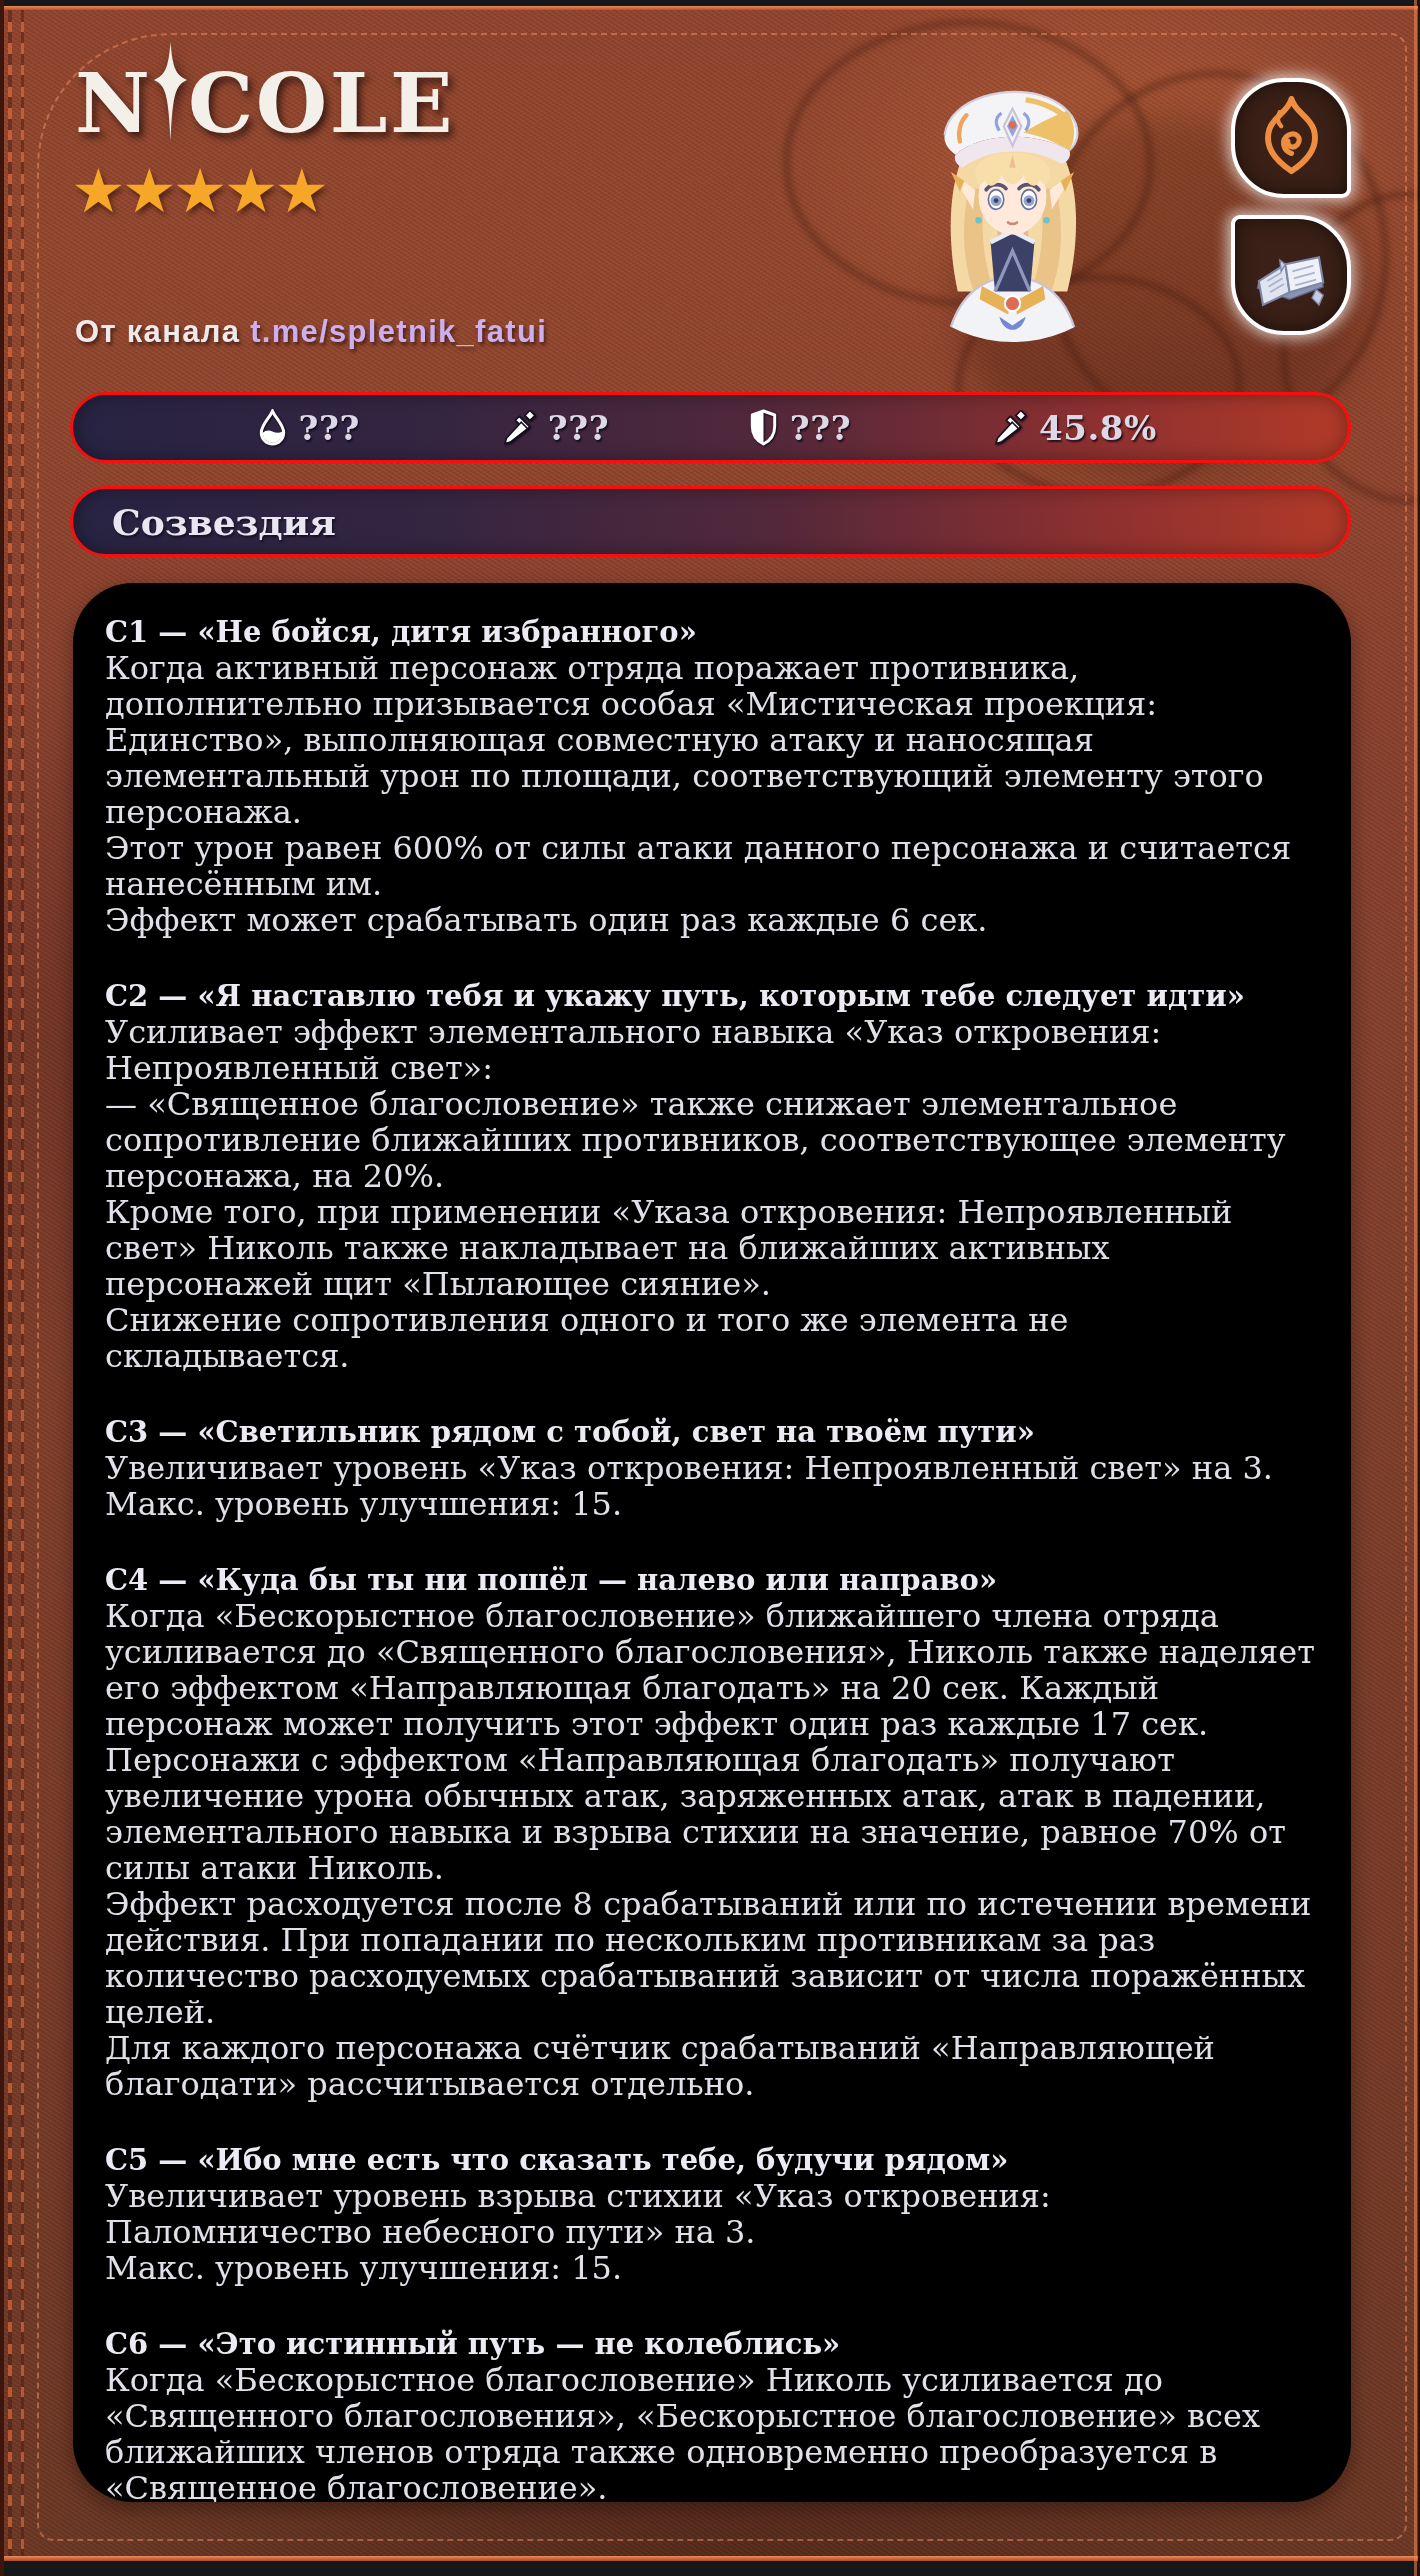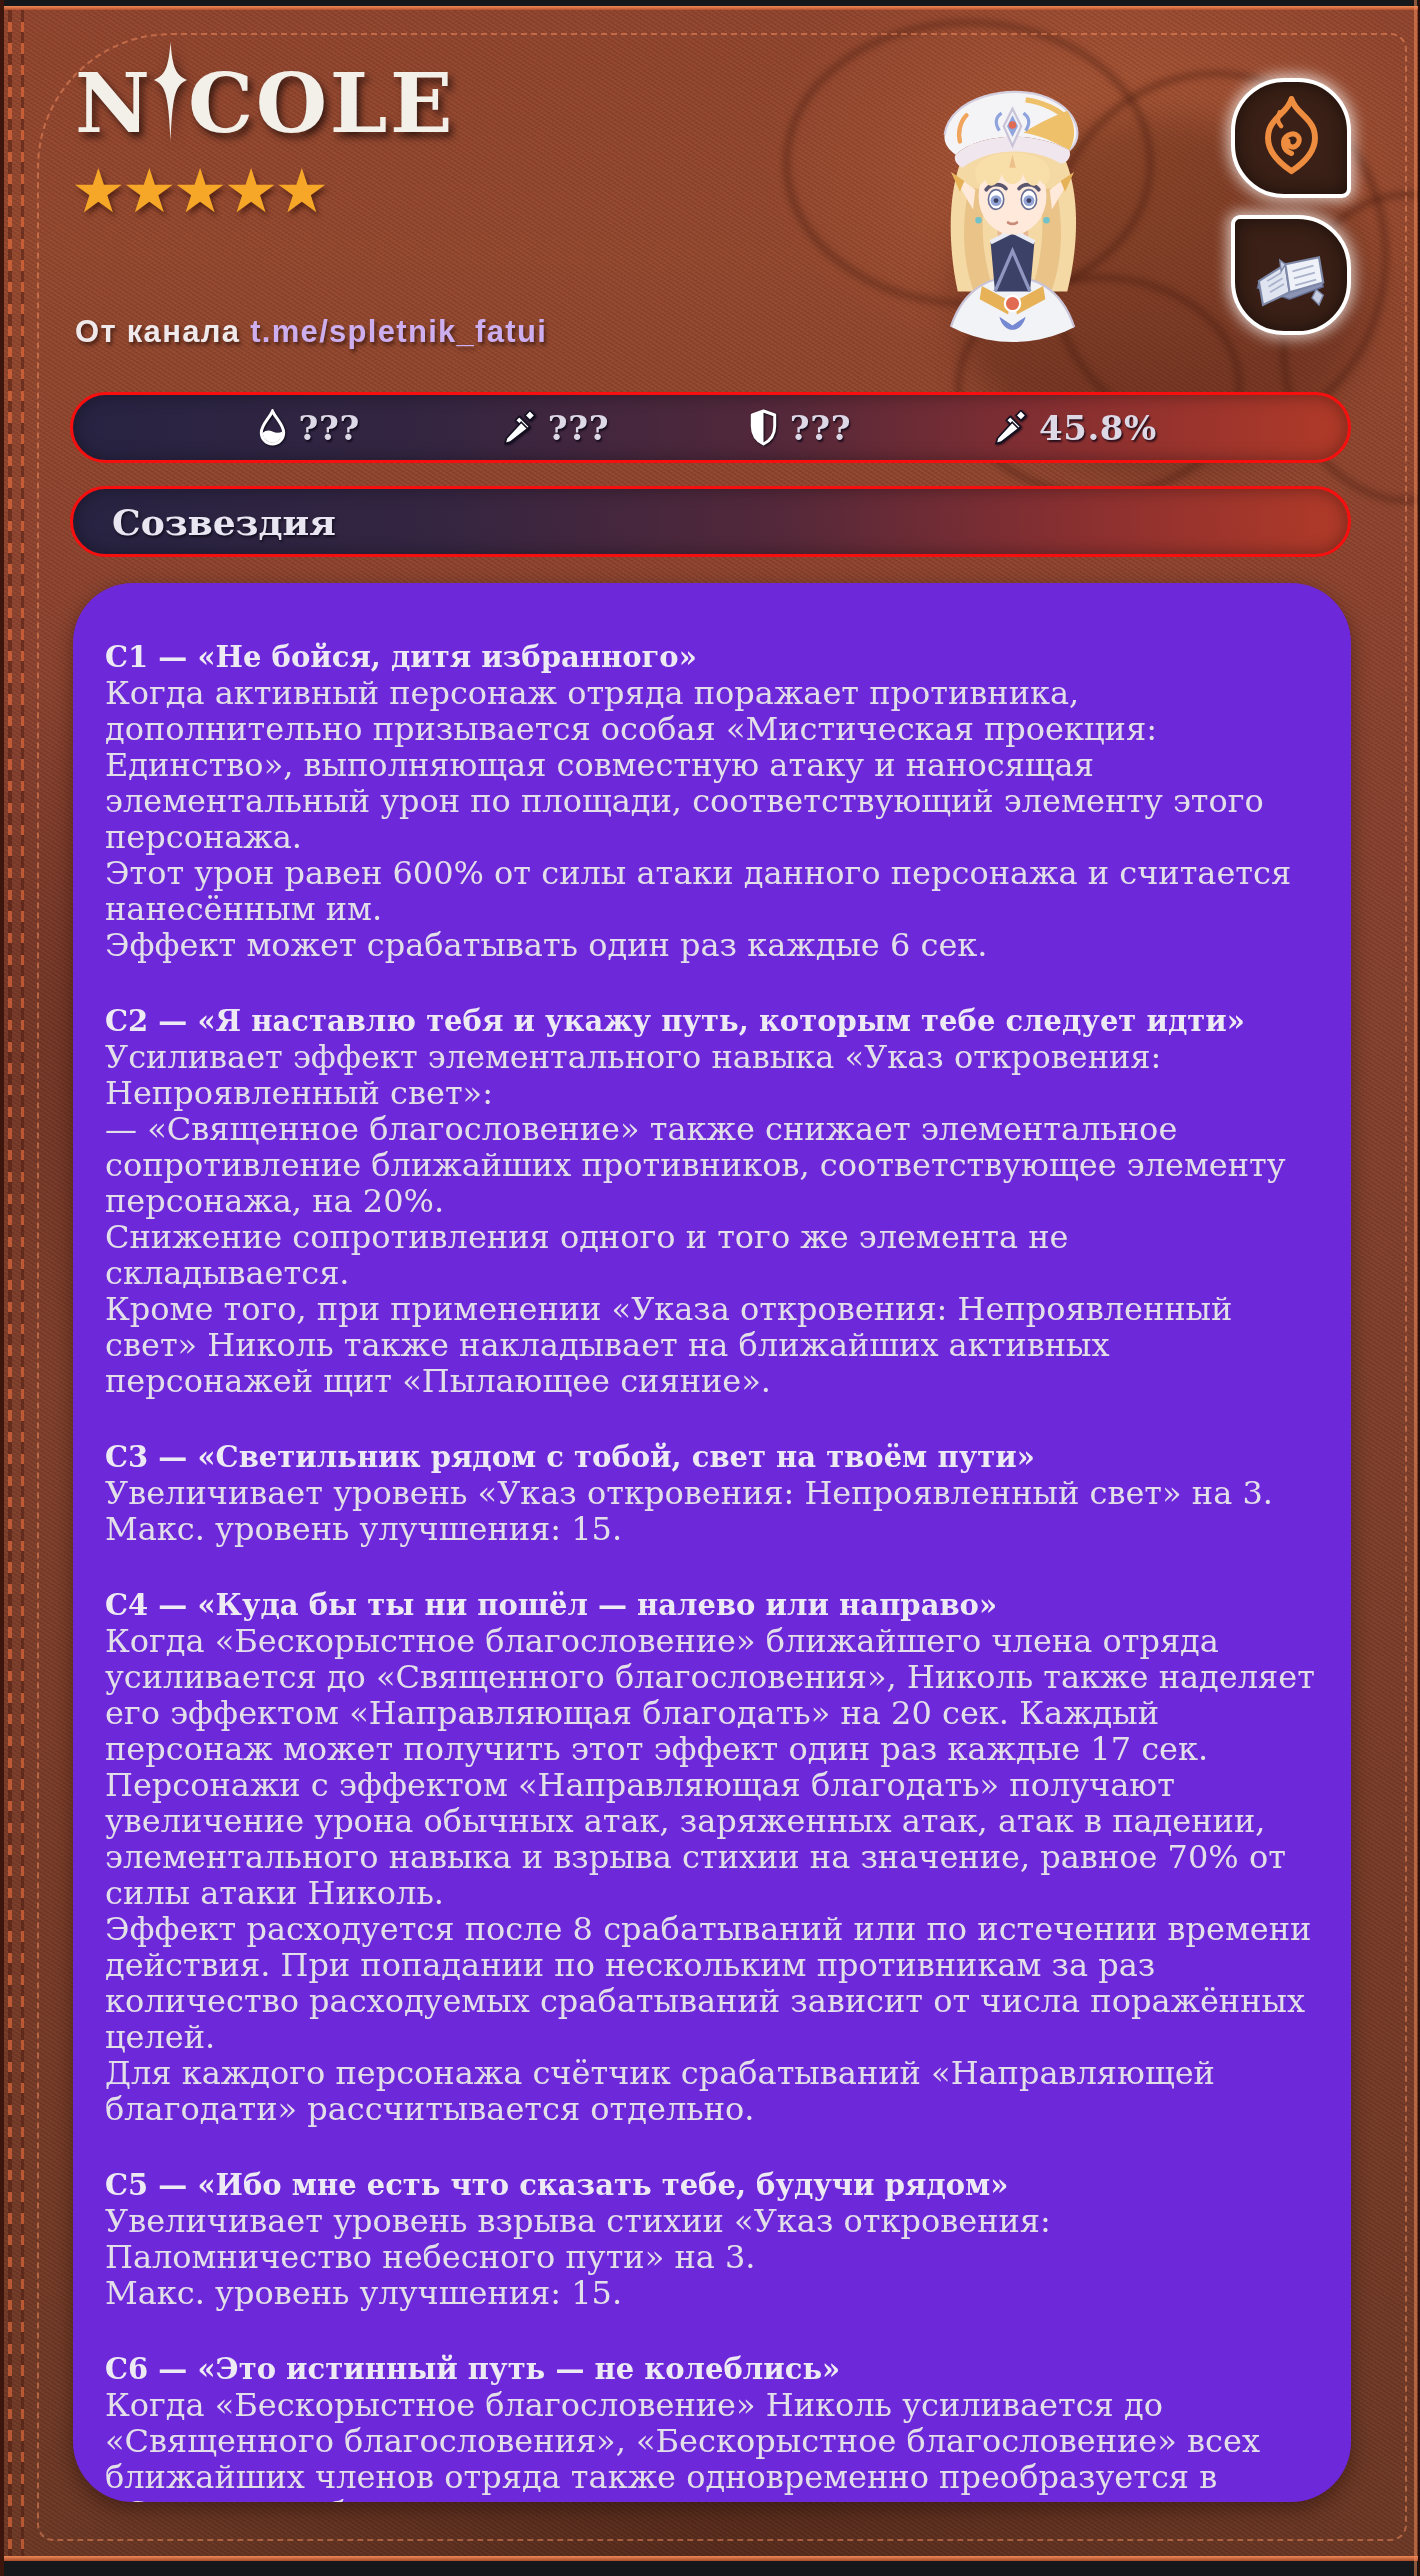"C1 — «Не бойся, дитя" .panel { background: #6d28d9 -> #000000; padding: 56px 32px 45px 32px -> 31px 32px 45px 32px }
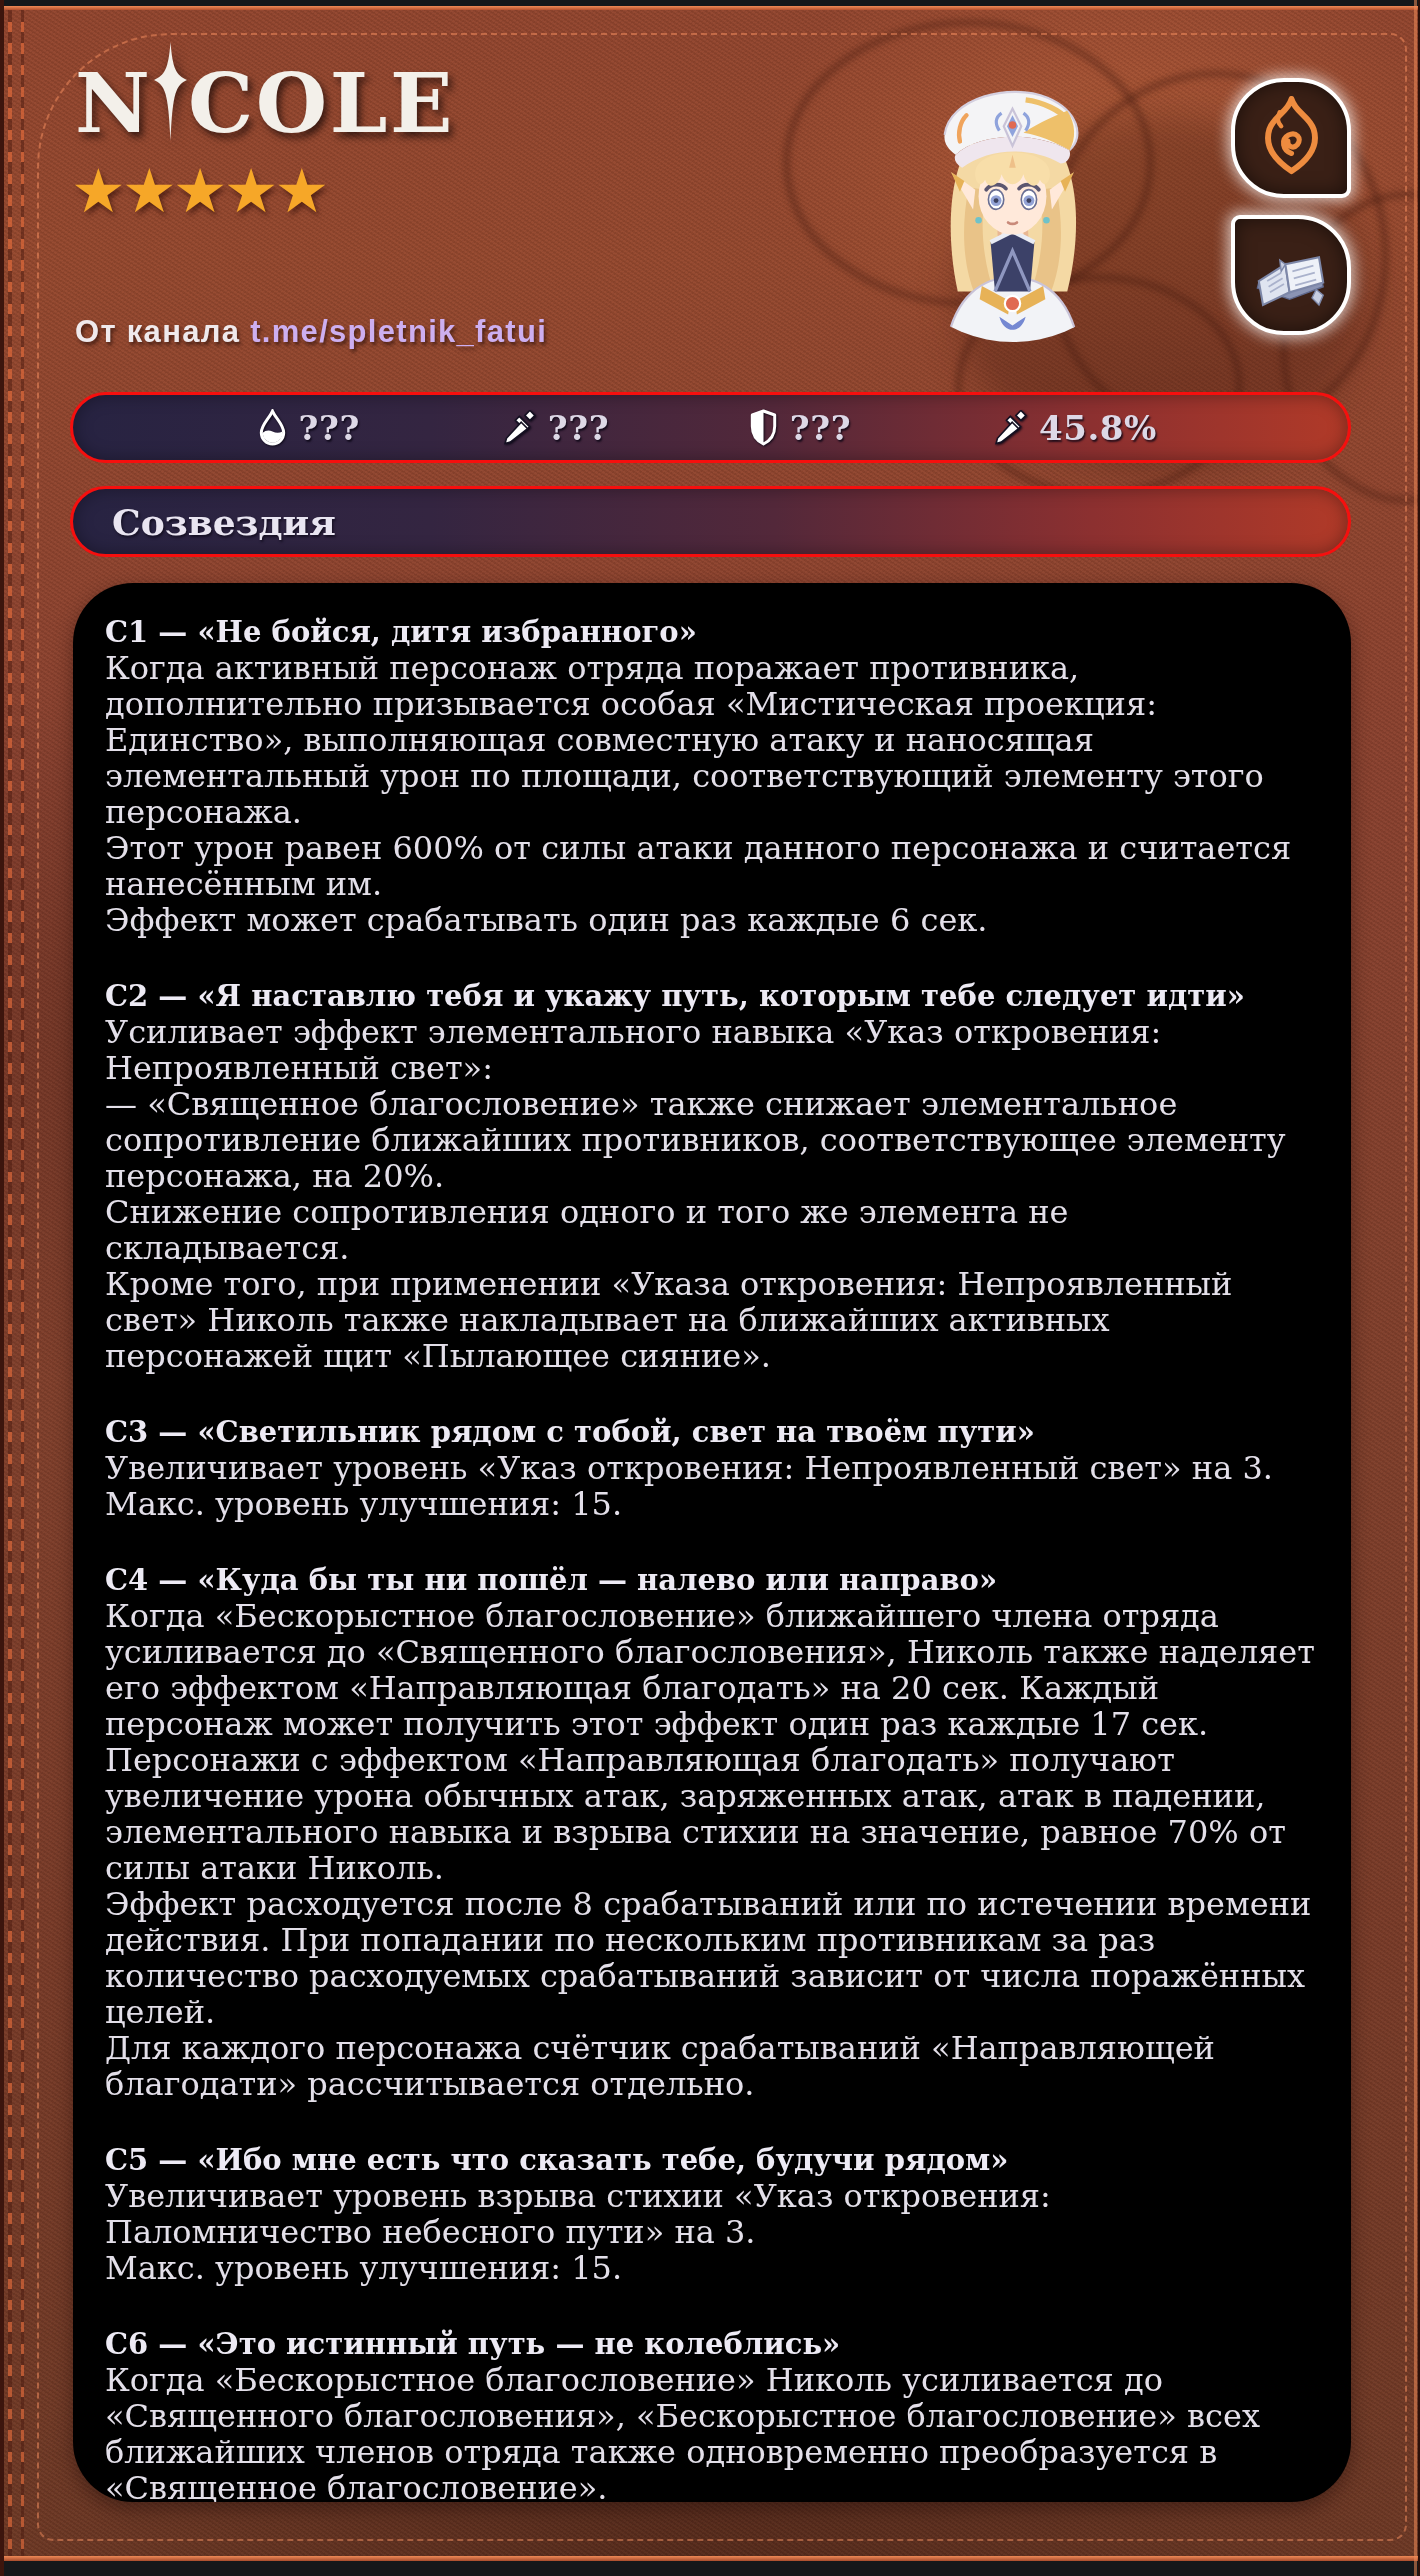"Снижение сопротивления одного и того" div.para { order: before "Кроме того, при применении «Указа" -> after "Кроме того, при применении «Указа" }
